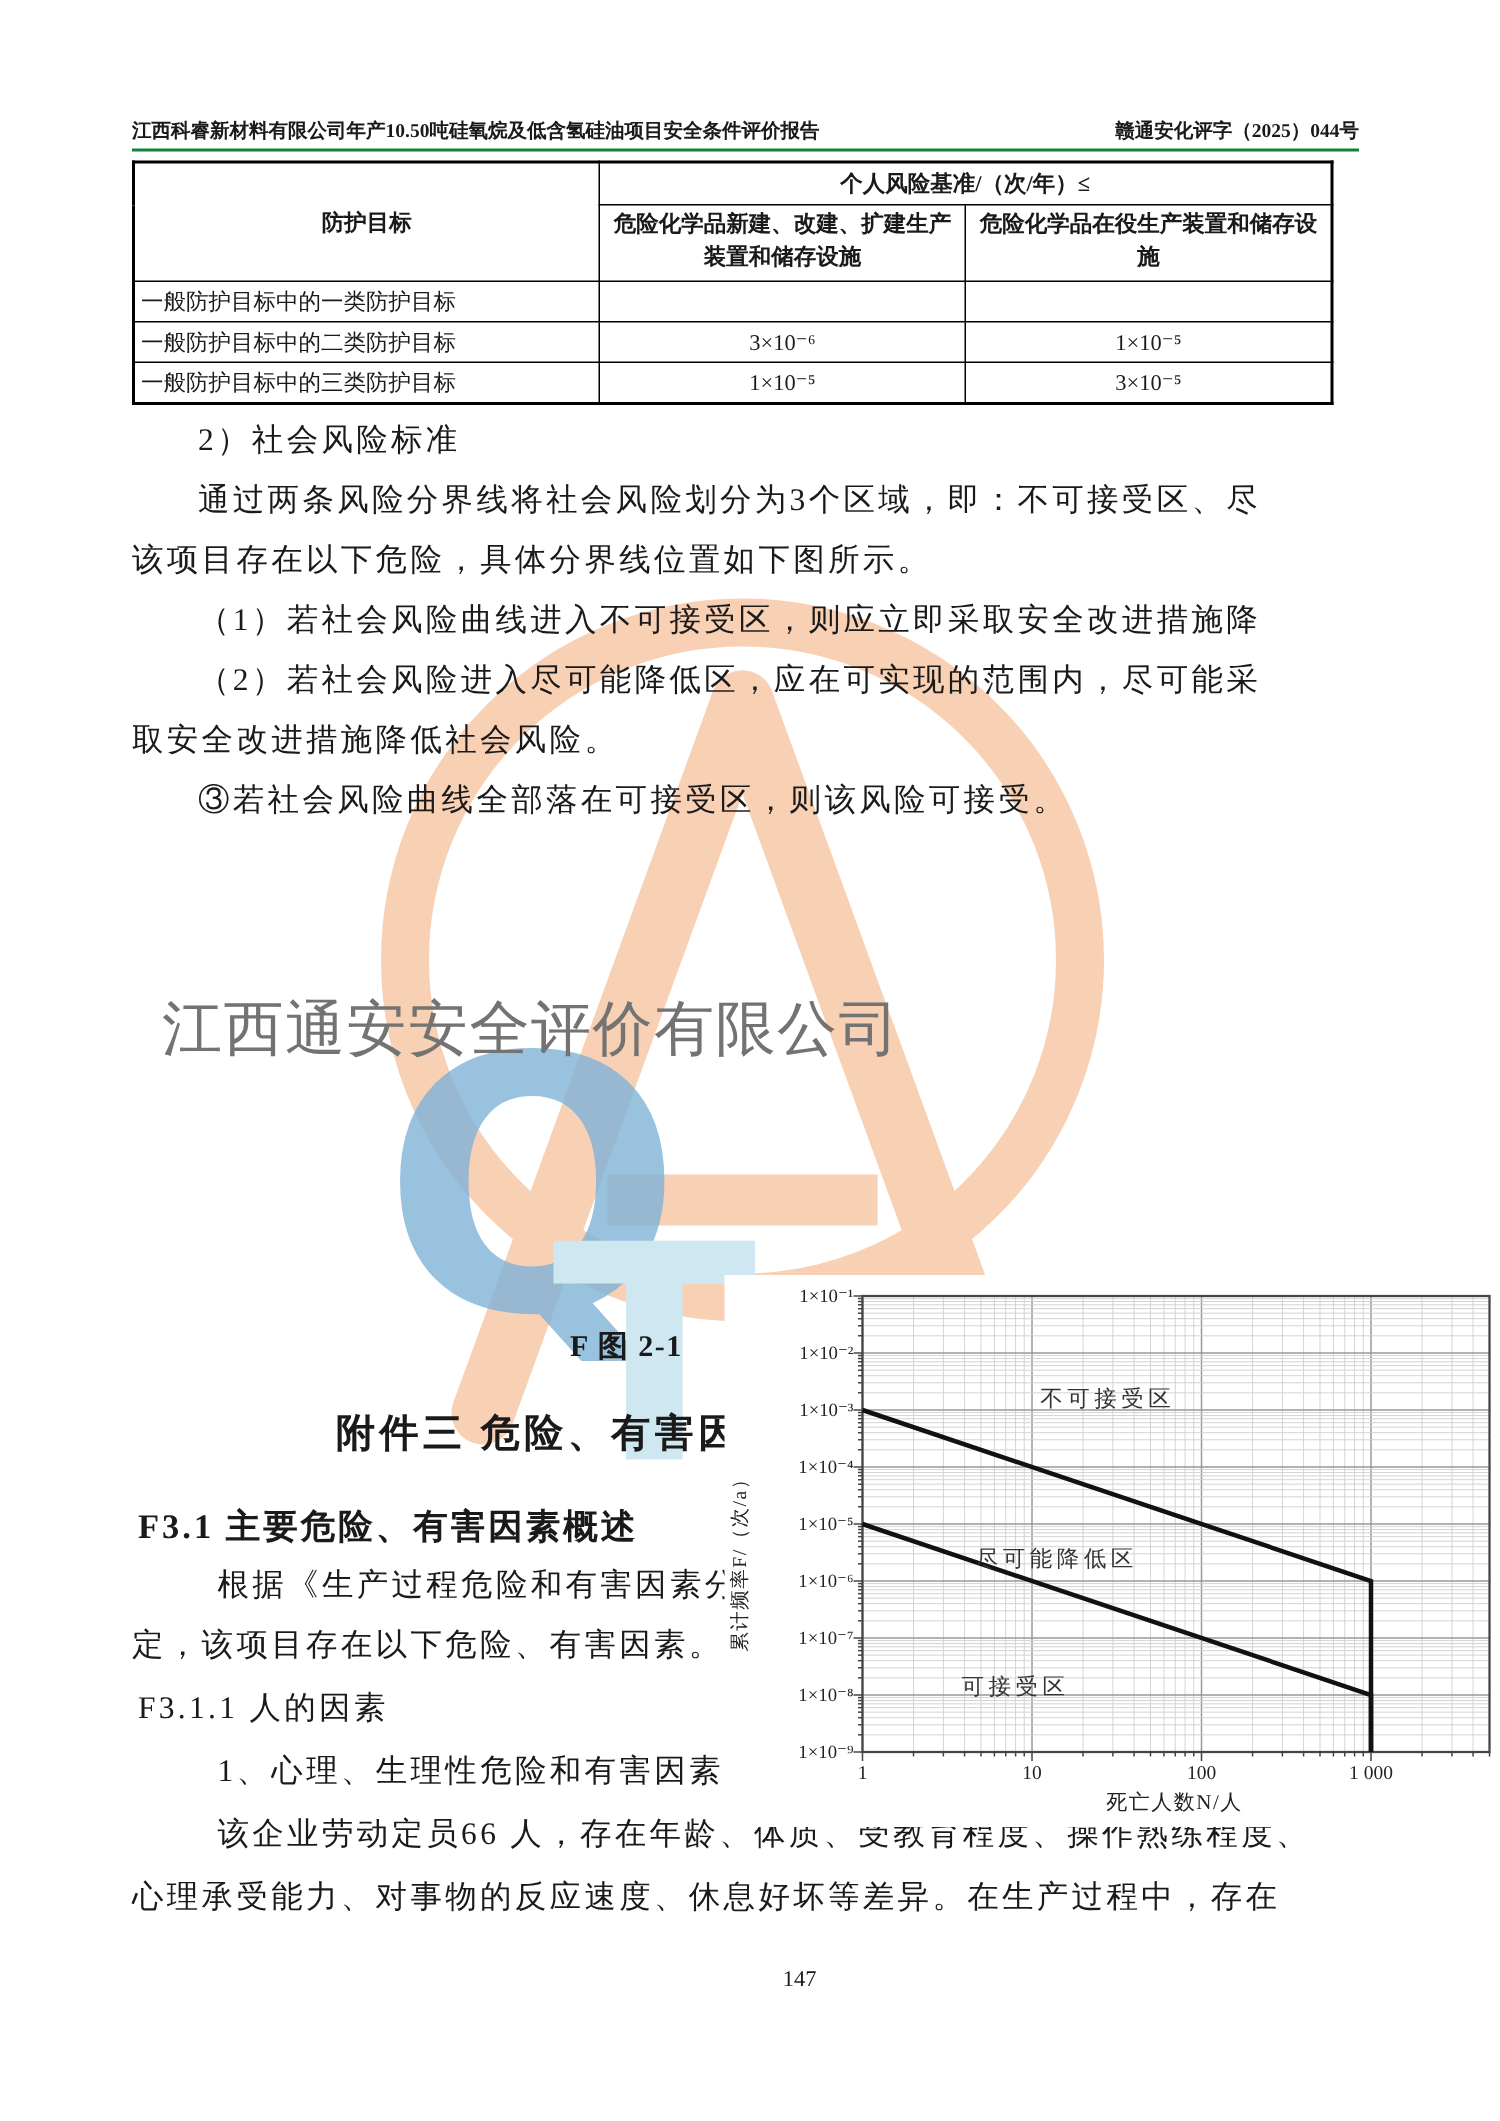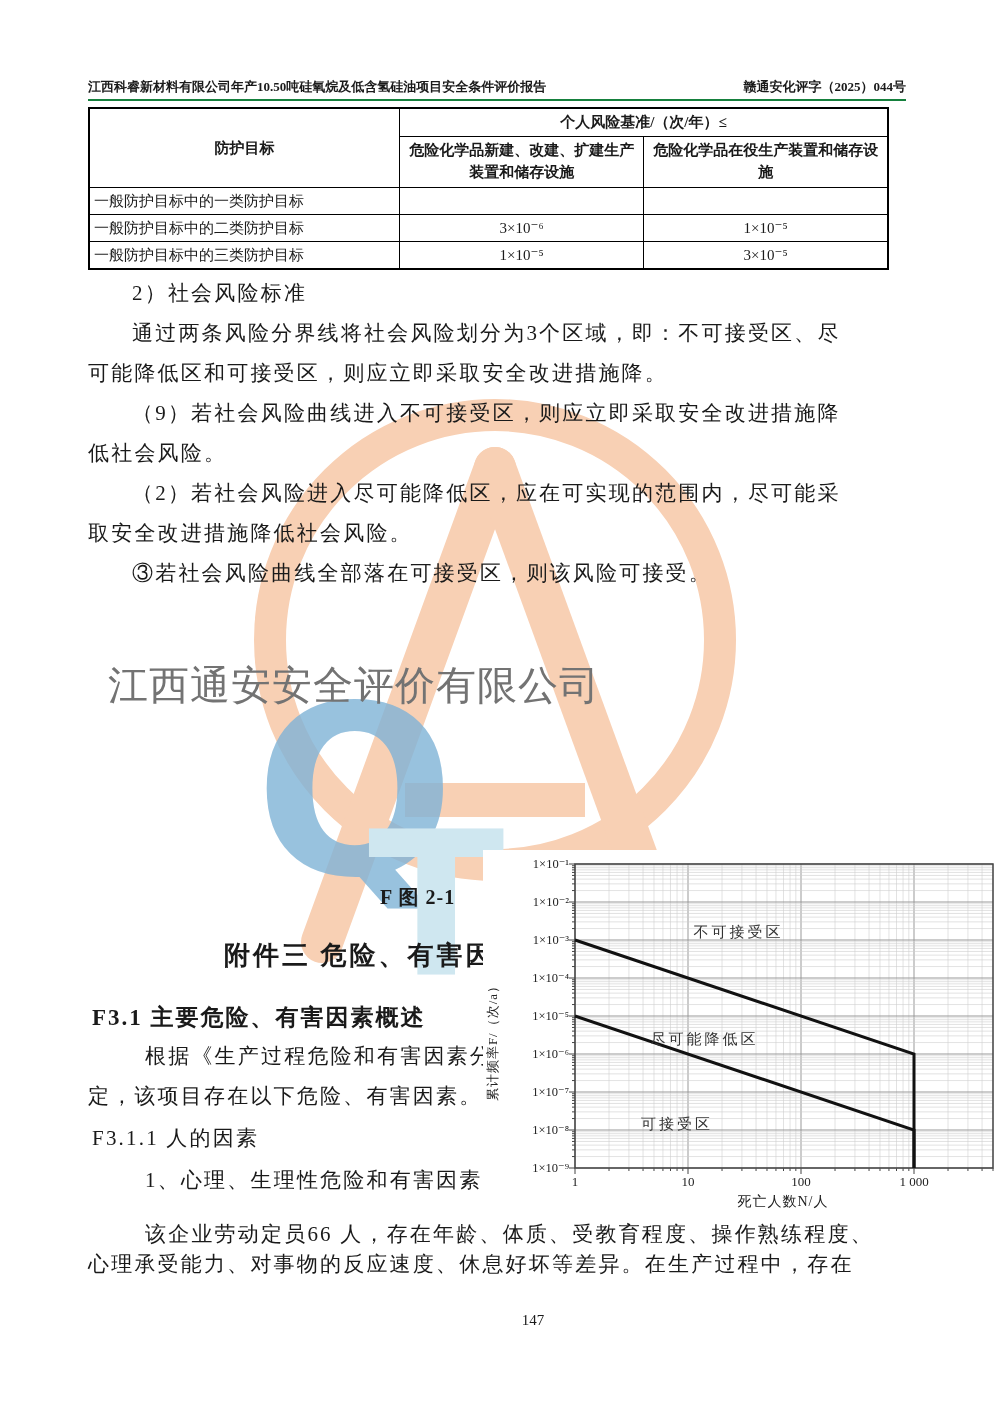"可能降低区和可接受区，则应立即采取安全改进措施降。" div.bl { text: 可能降低区和可接受区，则应立即采取安全改进措施降 -> 该项目存在以下危险，具体分界线位置如下图所示 }
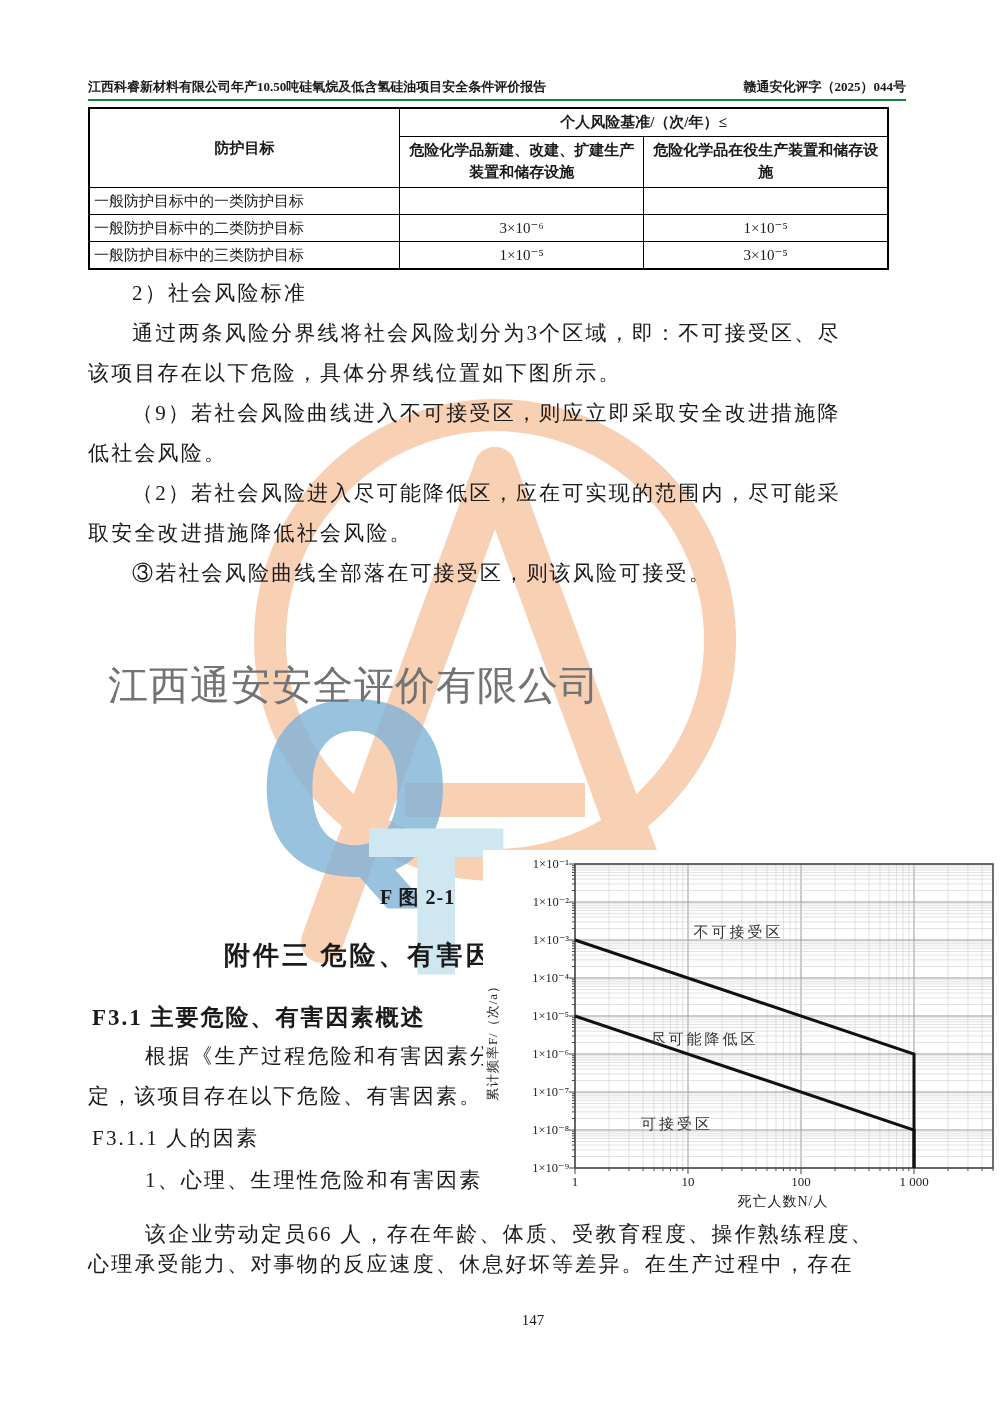"（9）若社会风险曲线进入不可接受区，则应立即采取安全改进措施降" div.bl { text: 9 -> 1 }
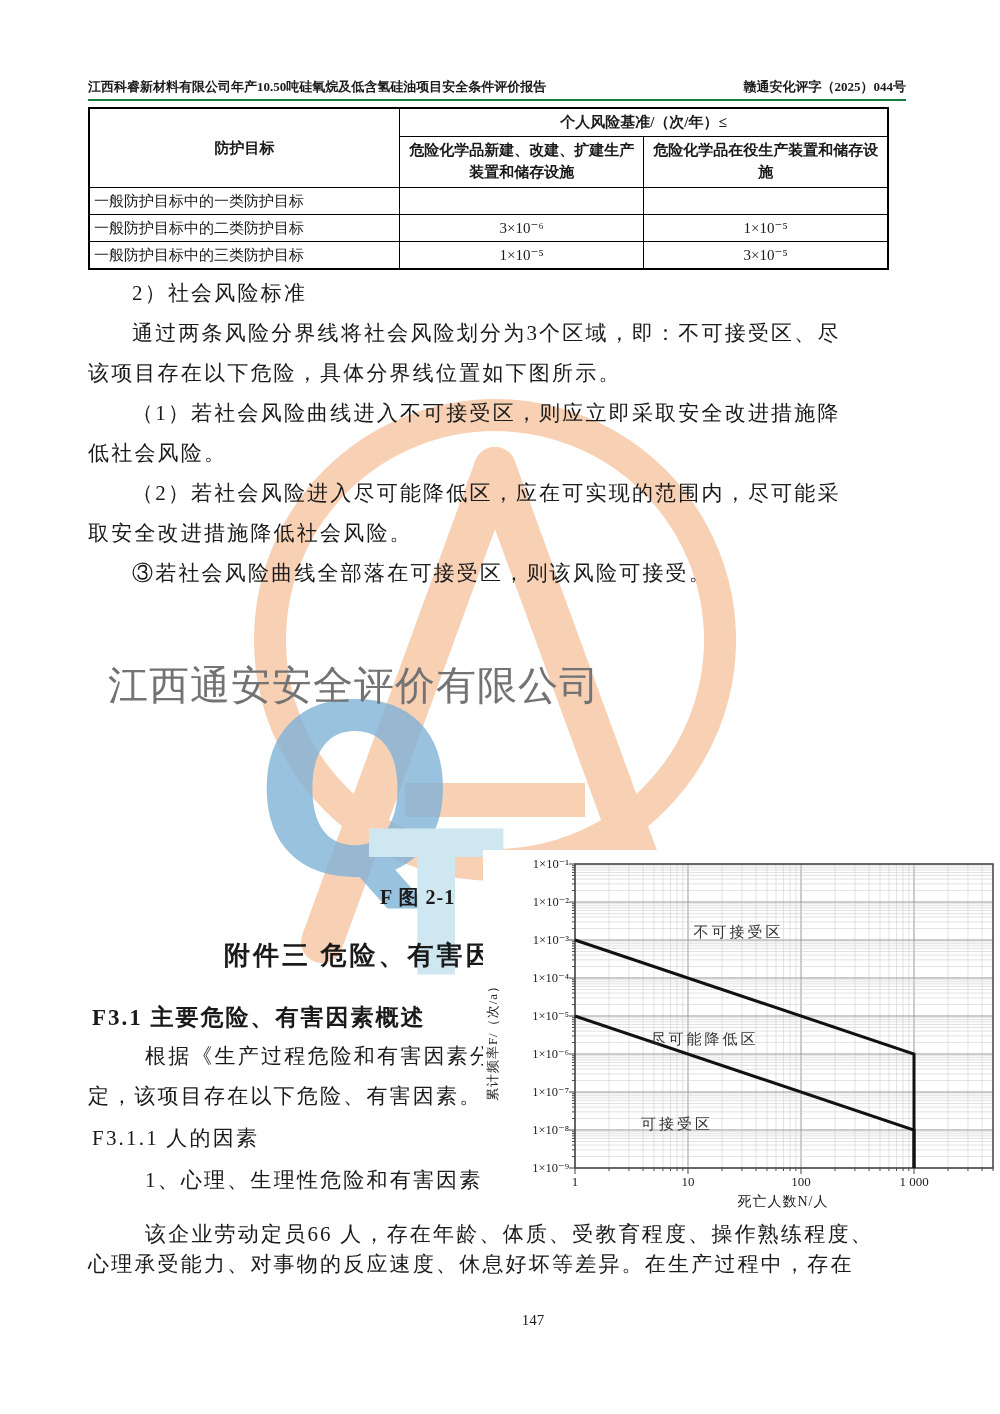"低社会风险。" div.bl { html: <div>低社会风险。</div> -> none }
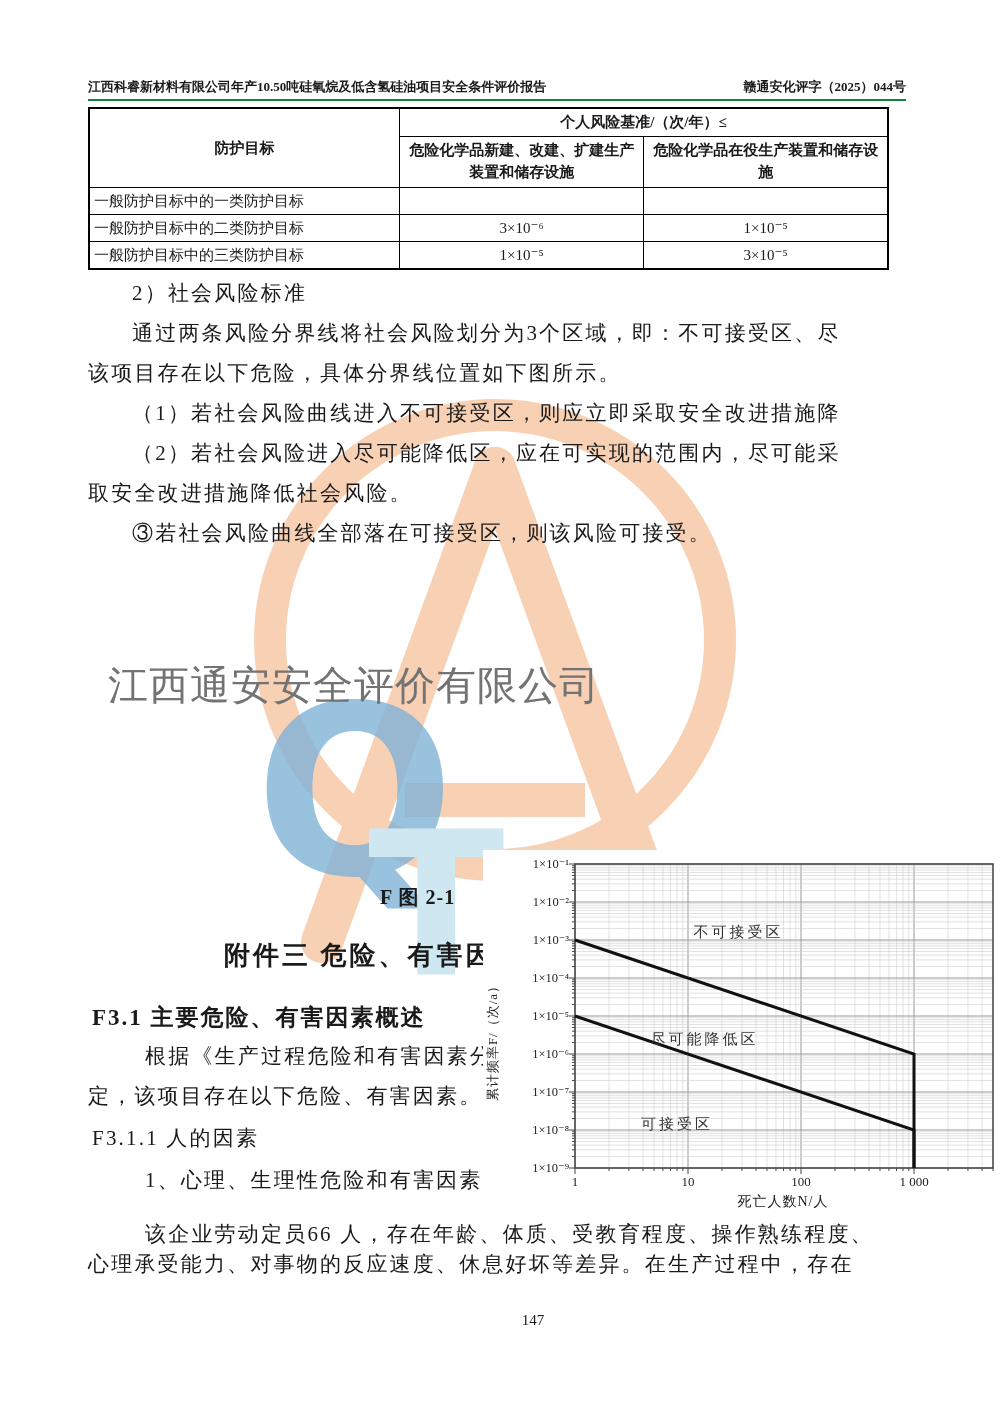"该企业劳动定员66 人，存在年龄、体质、受教育程度、操作熟练程度、" .l-qiye { margin-top: 12px -> none }
